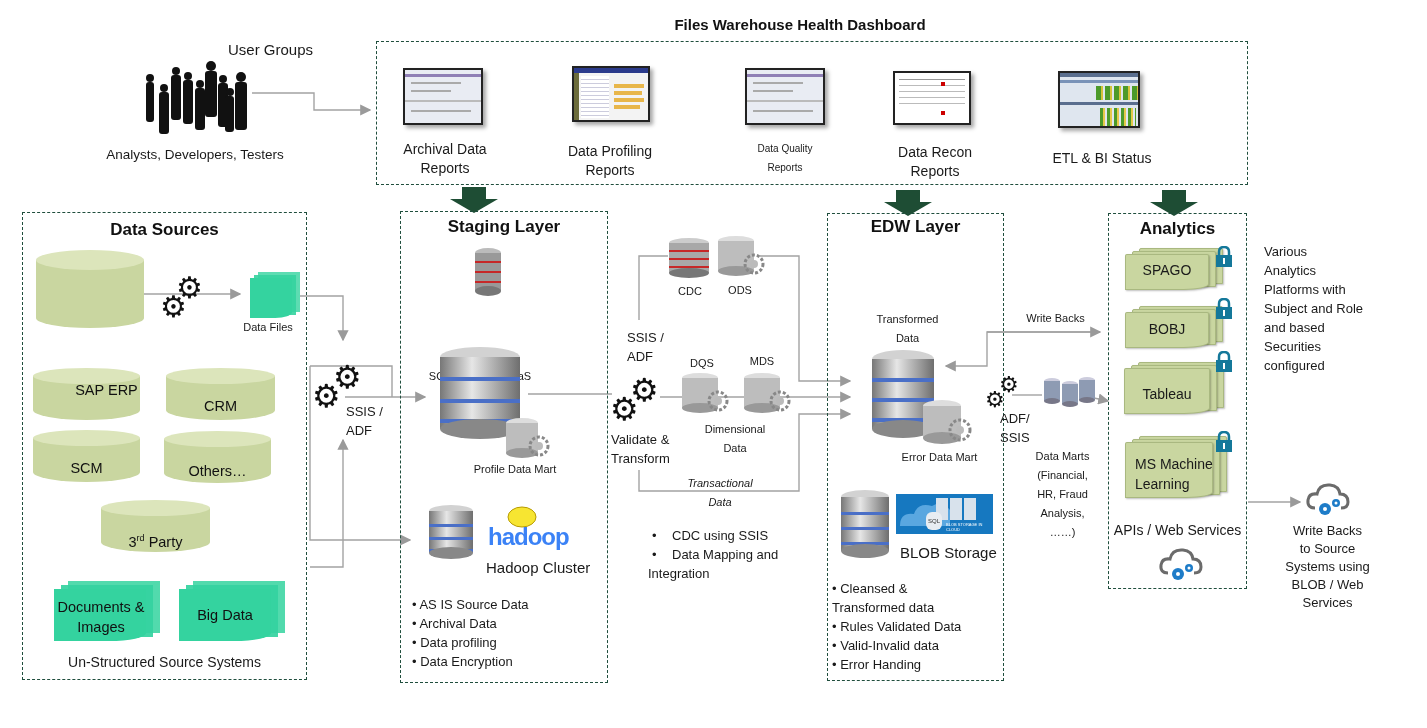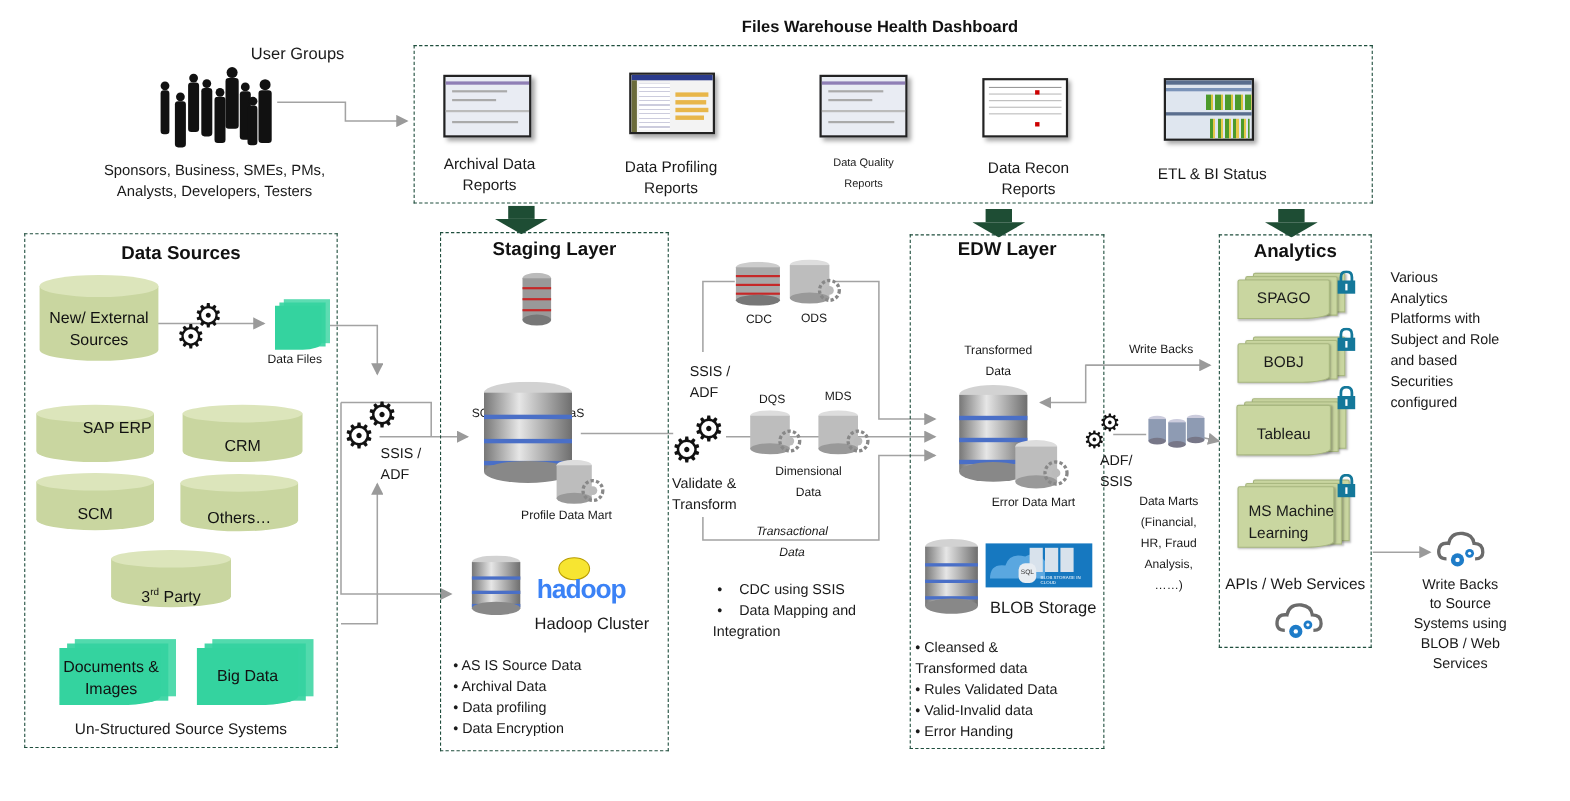"Sponsors, Business, SMEs, PMs," div { html: <div>Sponsors, Business, SMEs, PMs,</div> -> none }
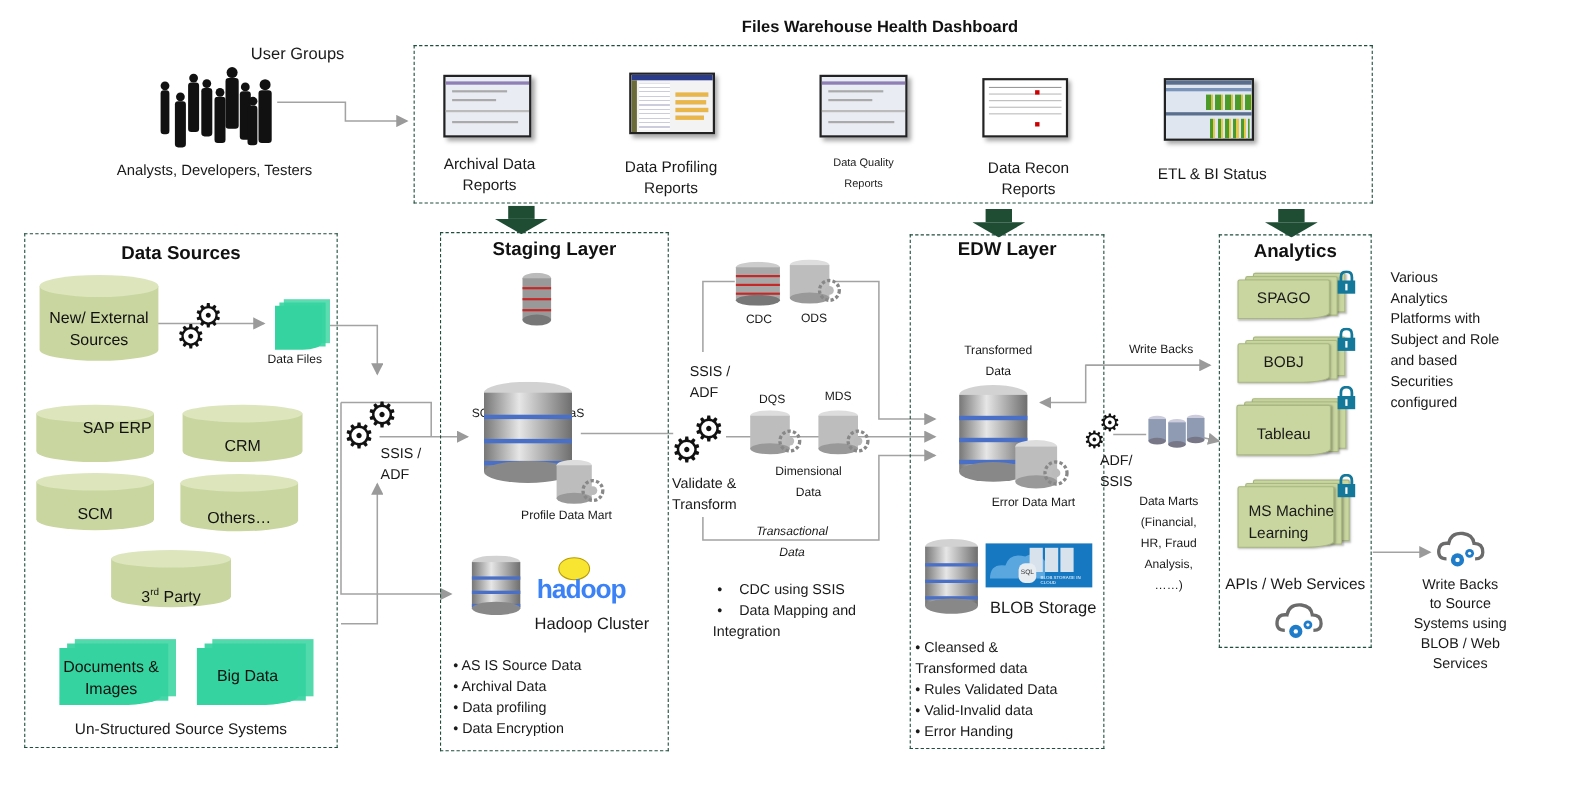"New/ External" div.txt { html: <div> <div>New/ External</div> <div>Sources</div> </div> -> none }
